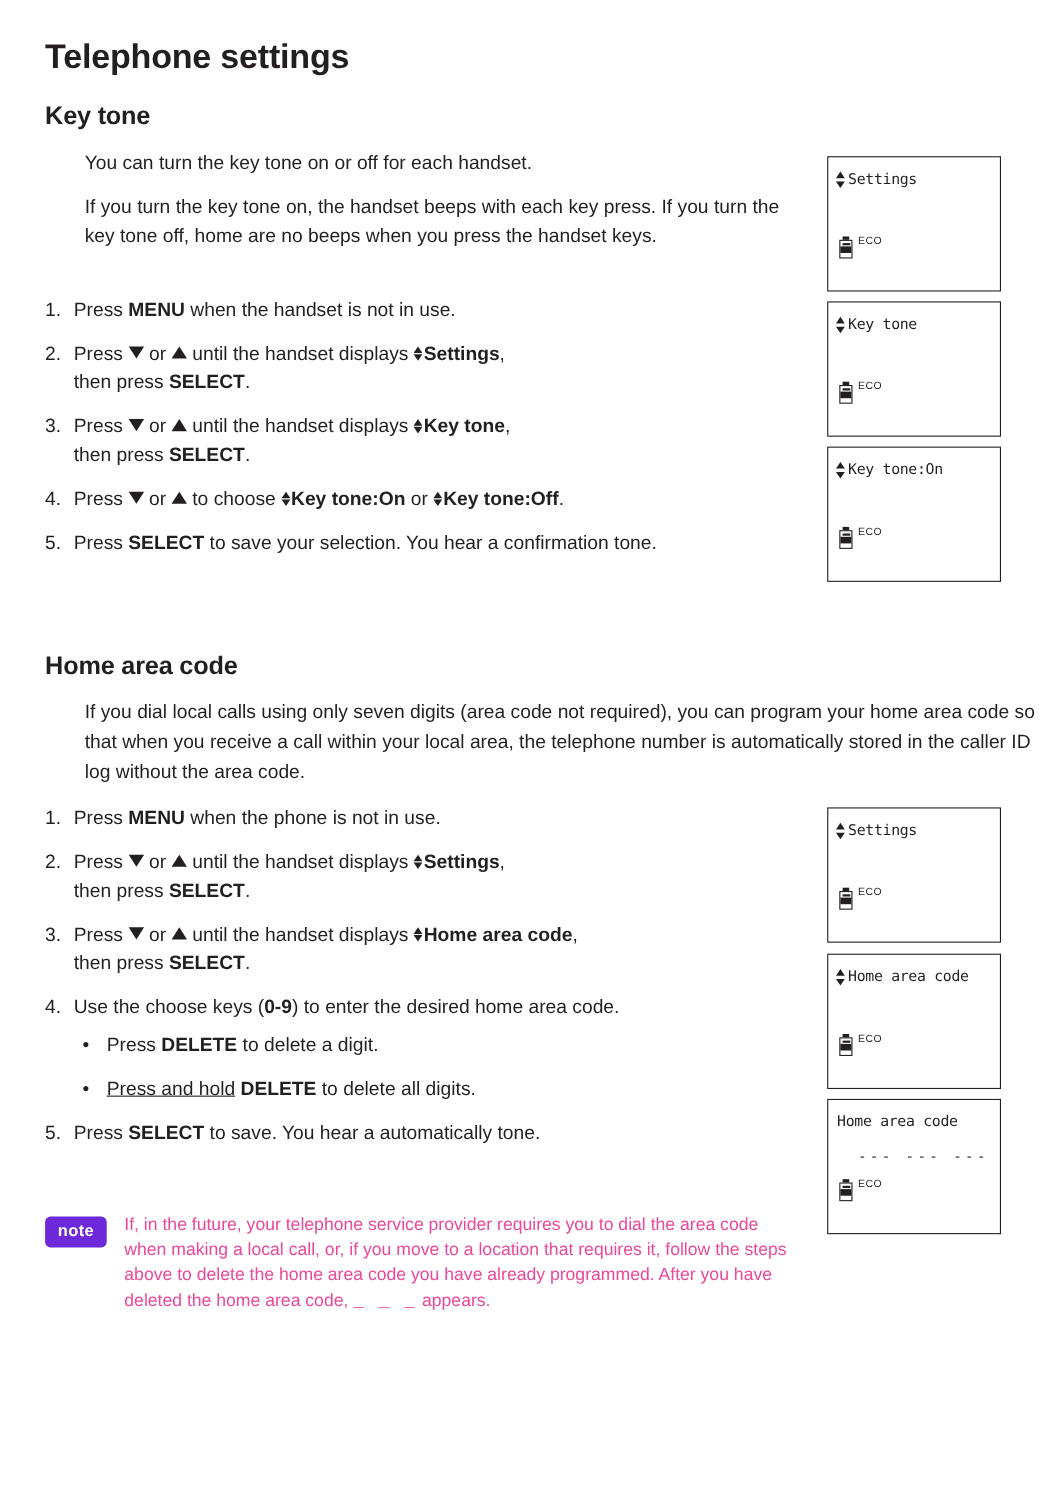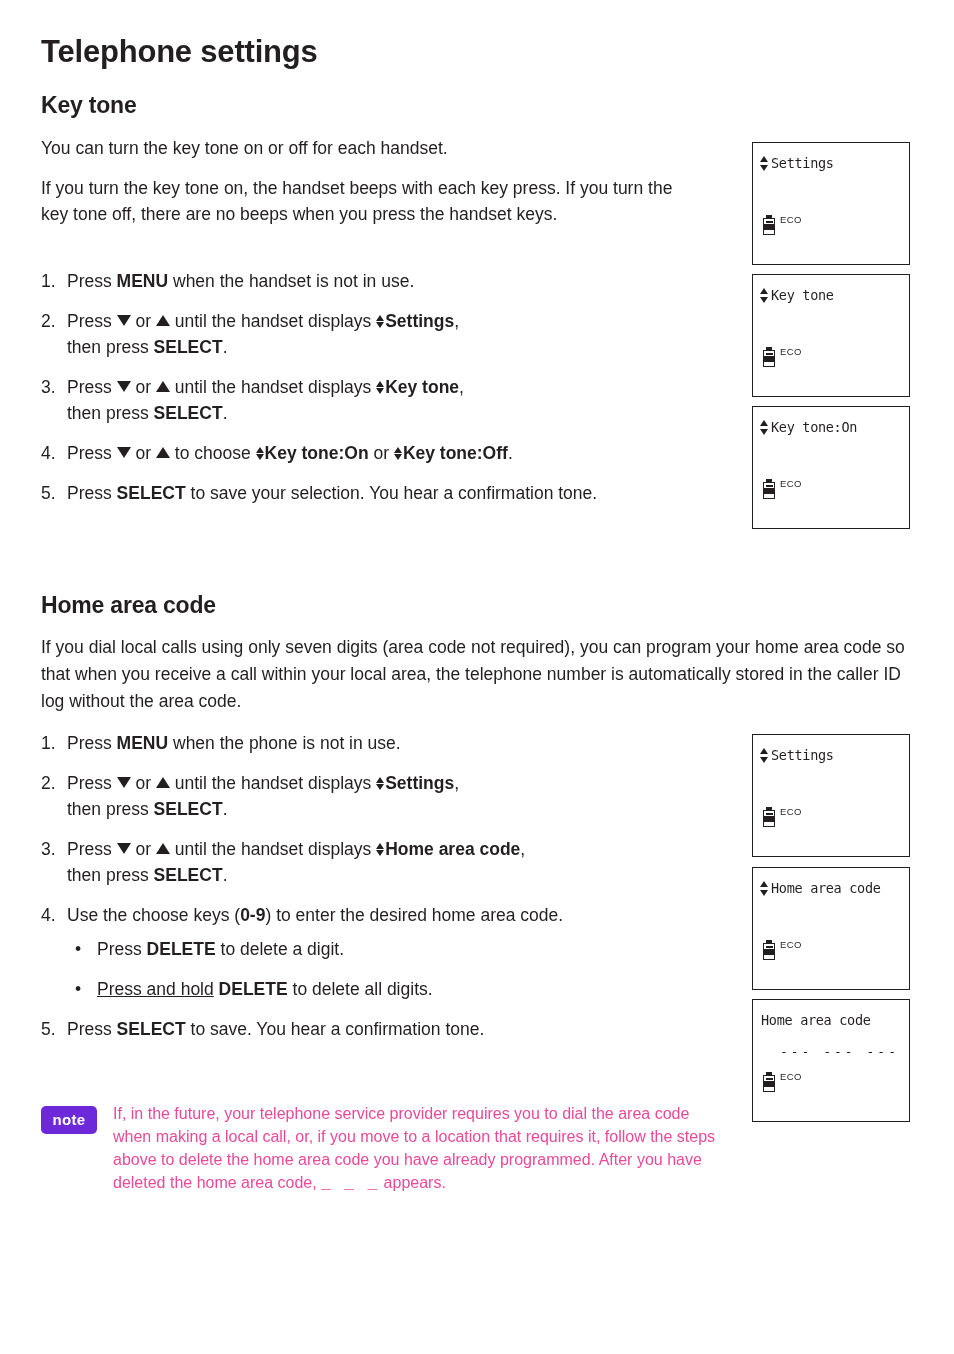"You can turn the key" .para { margin-left: none -> 36px }
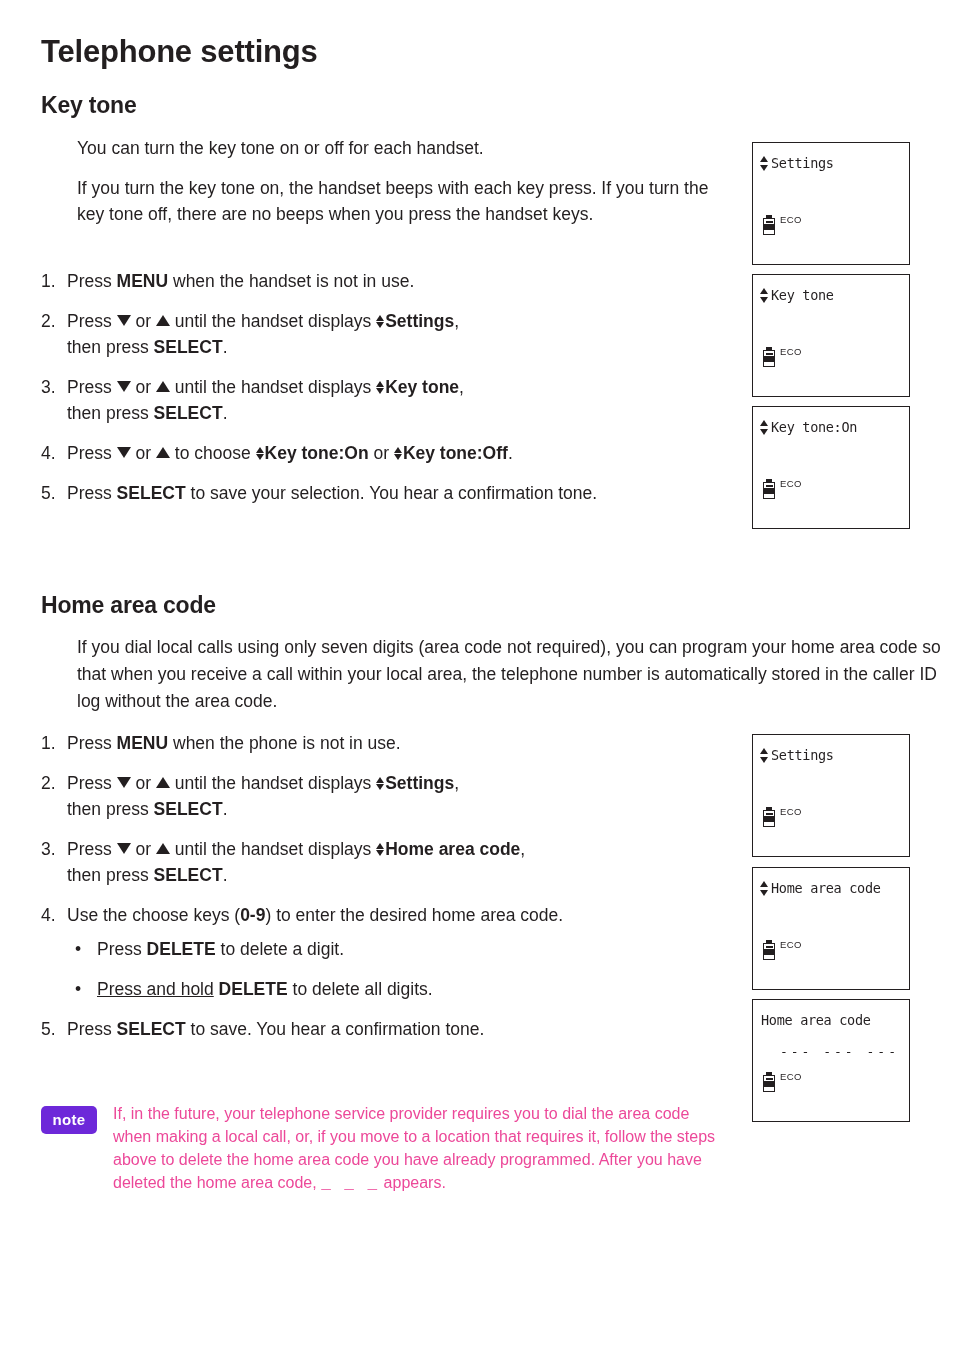"If you turn the key" div.para { text: there -> home }
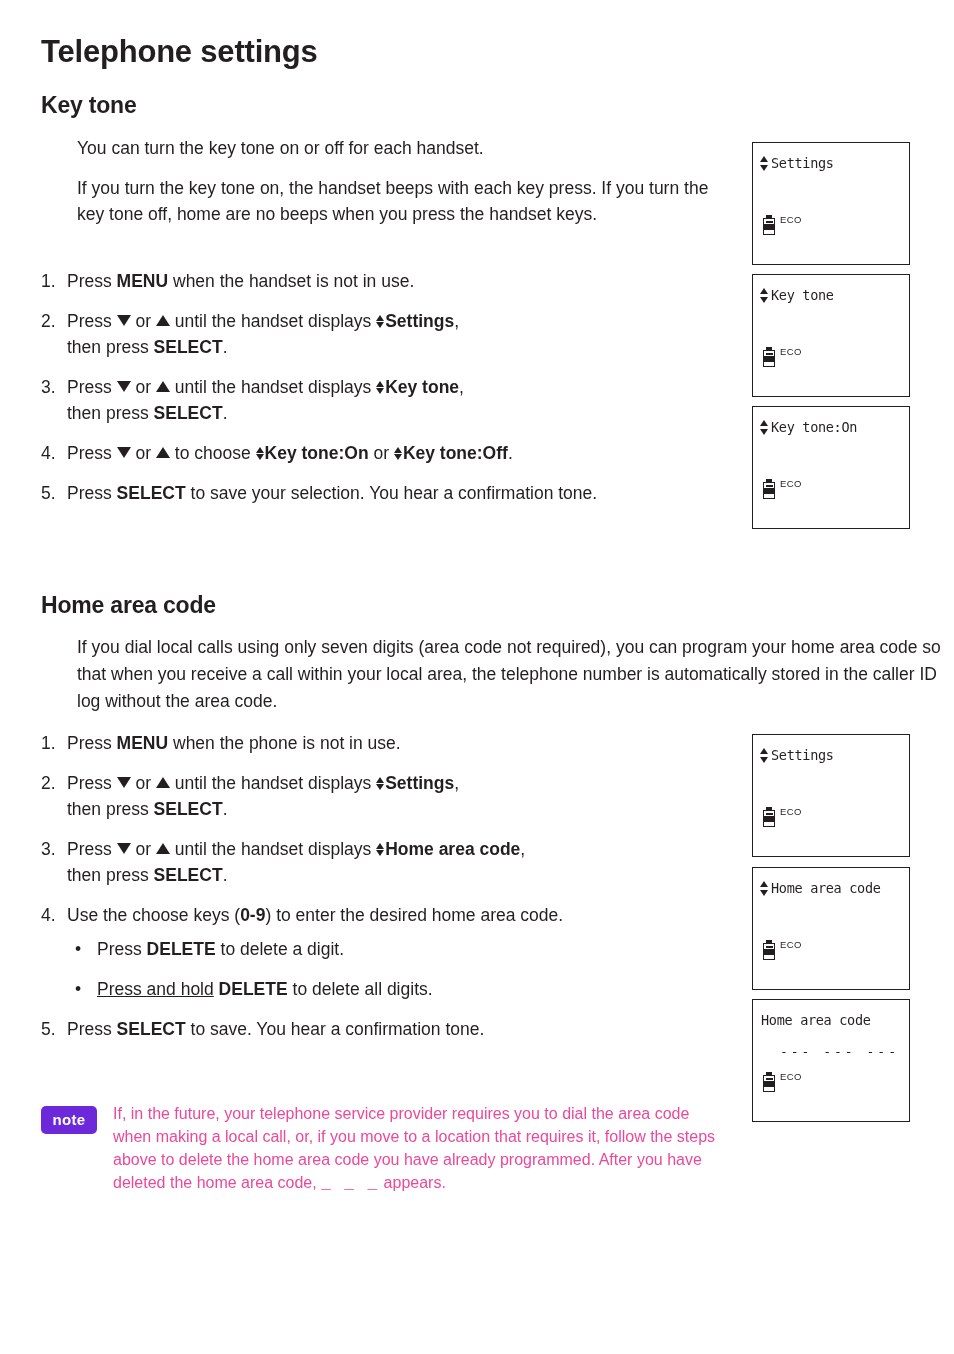"to save. You hear a" span { text: confirmation -> automatically }
